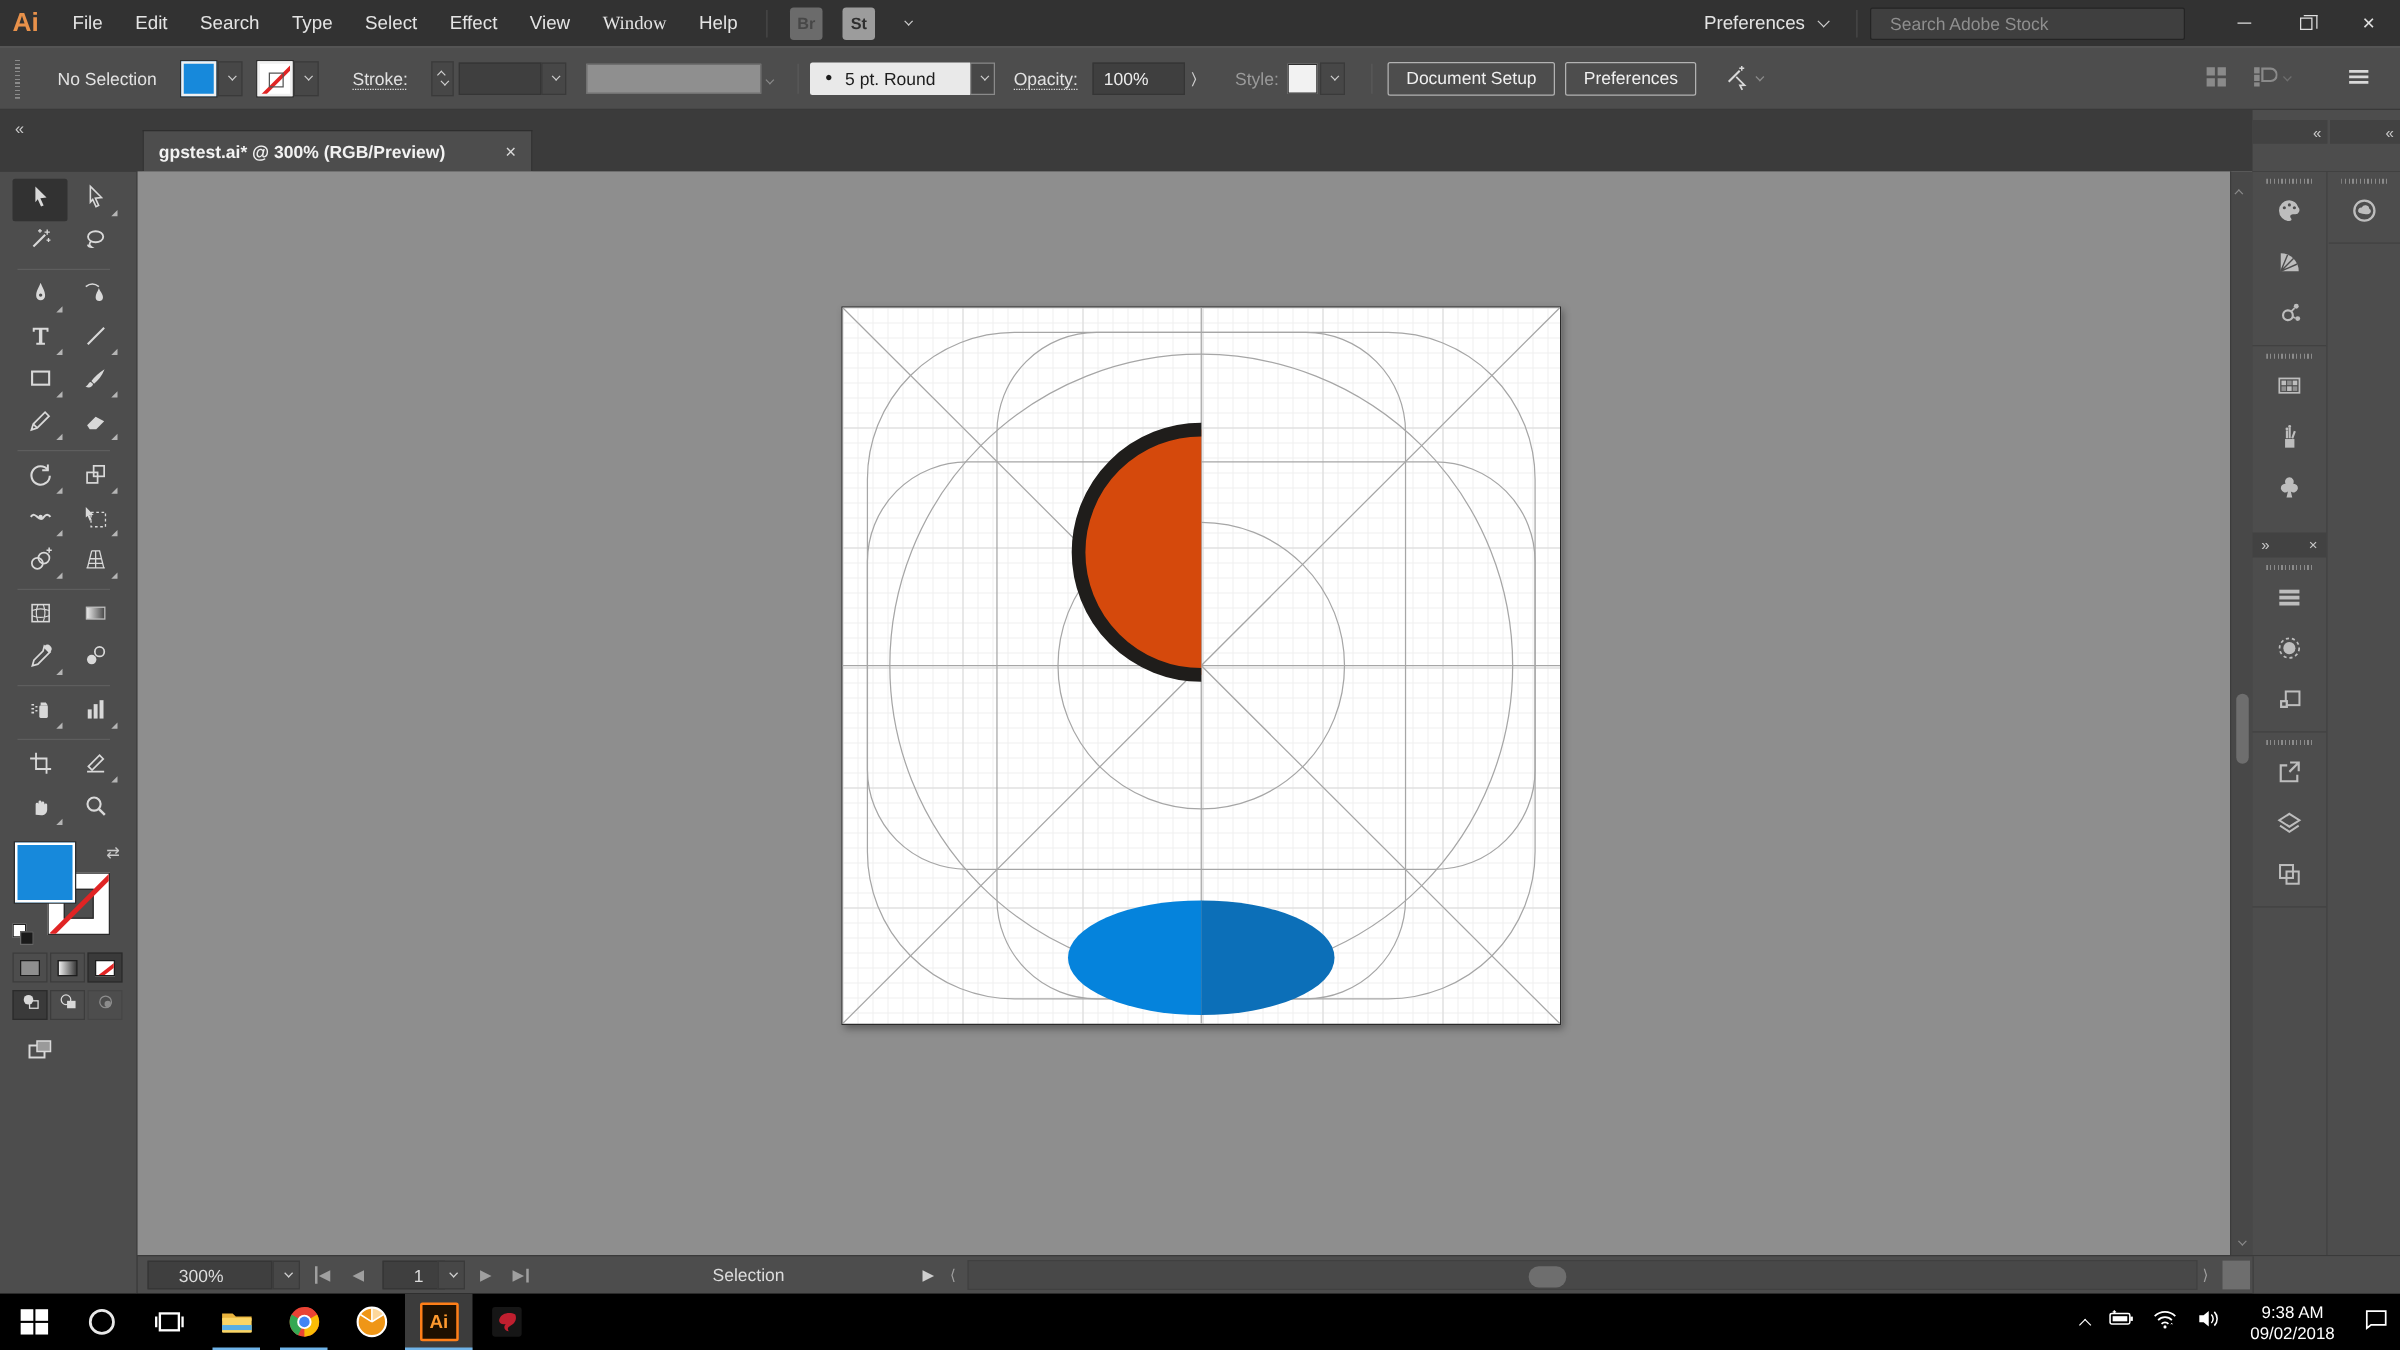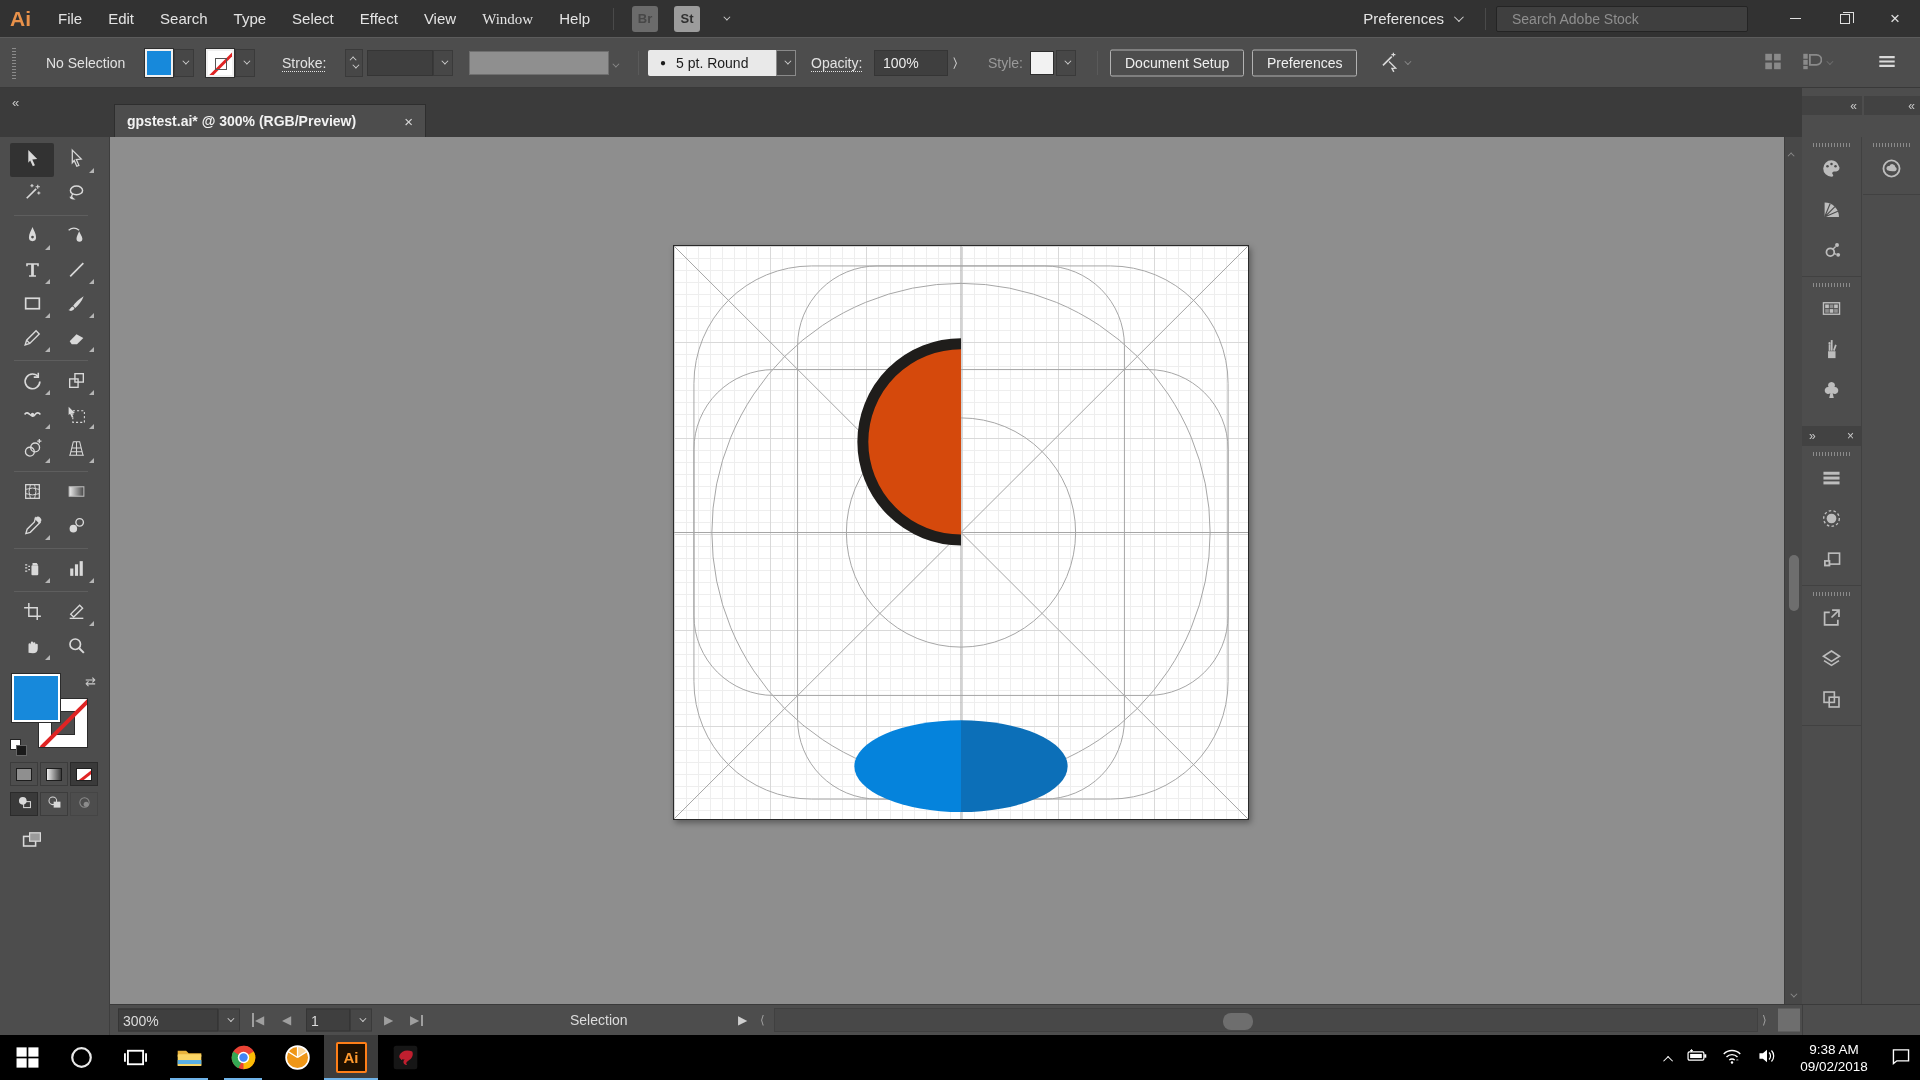"300%" .sb-field { padding: 0 4px -> 0 24px }
